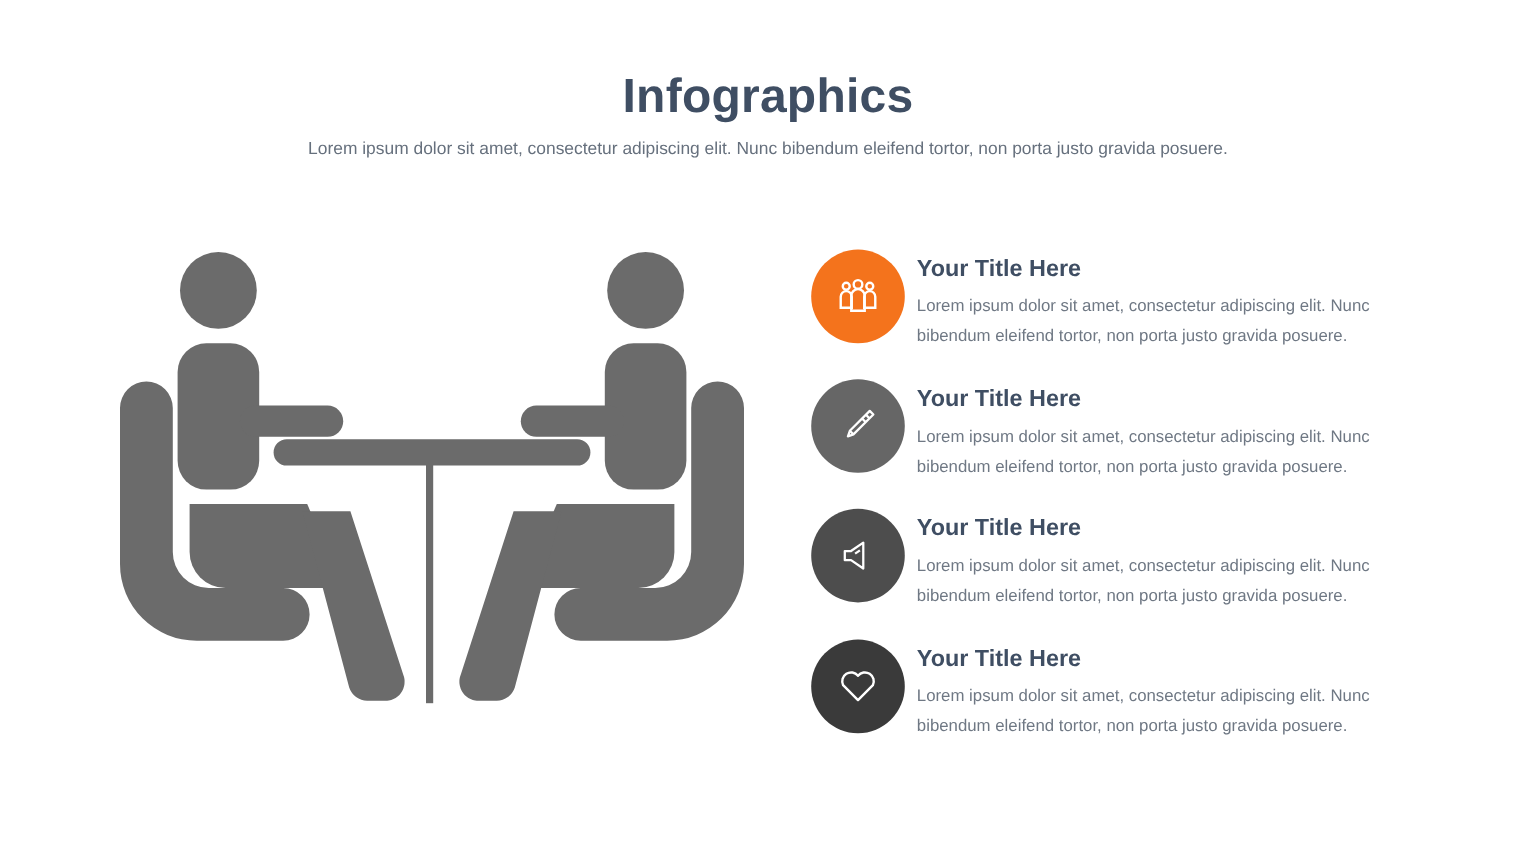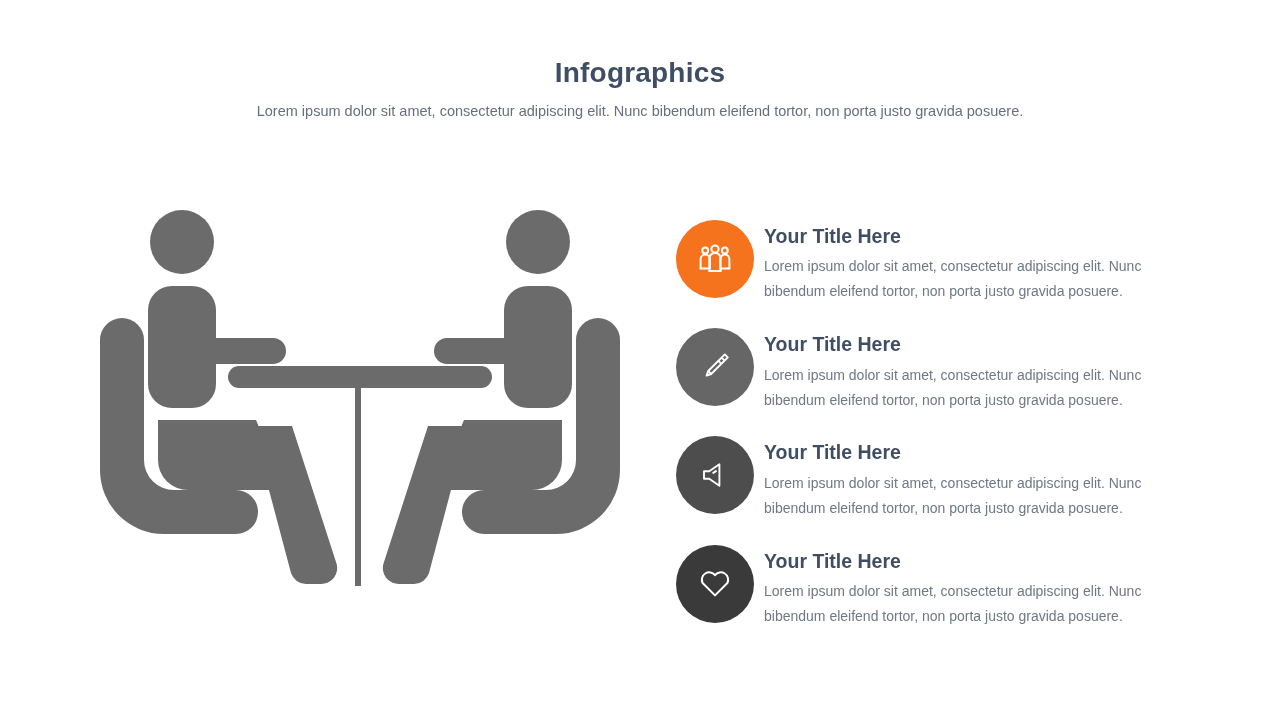"Infographics" .page-title { font-size: 28px -> 40px }
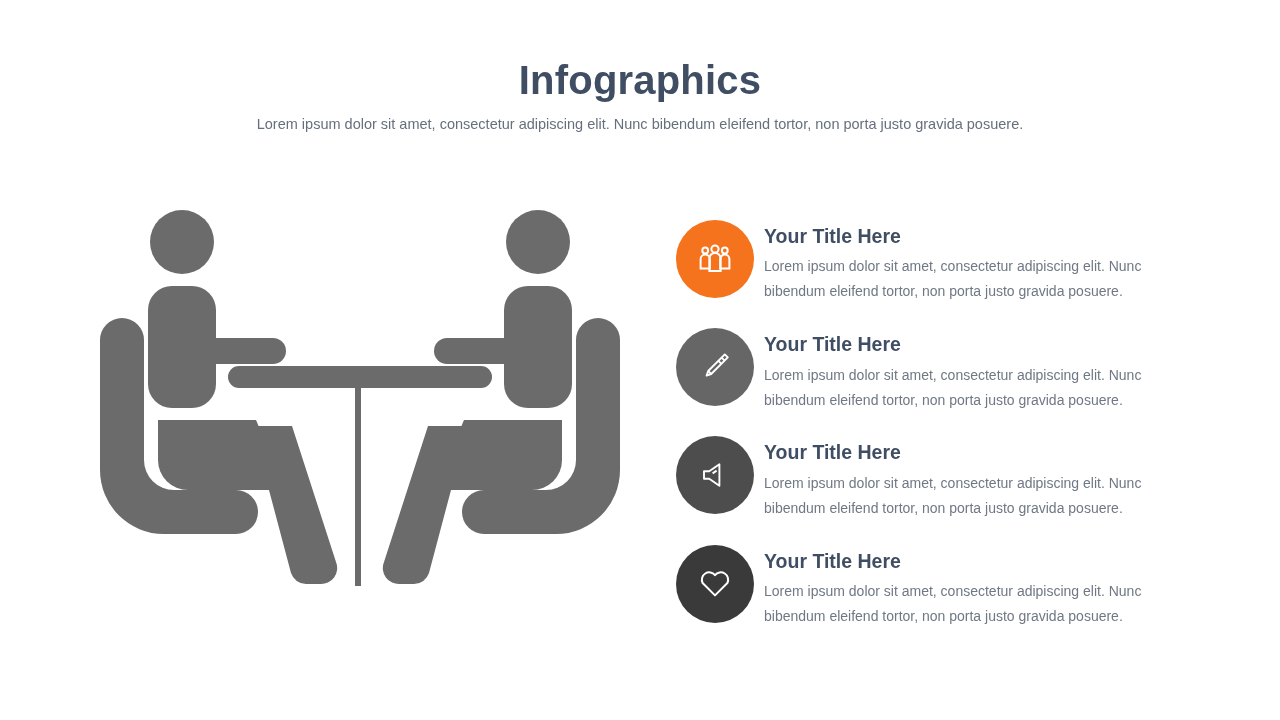"Your Title Here" .item-list { top: 220px -> 208px }
